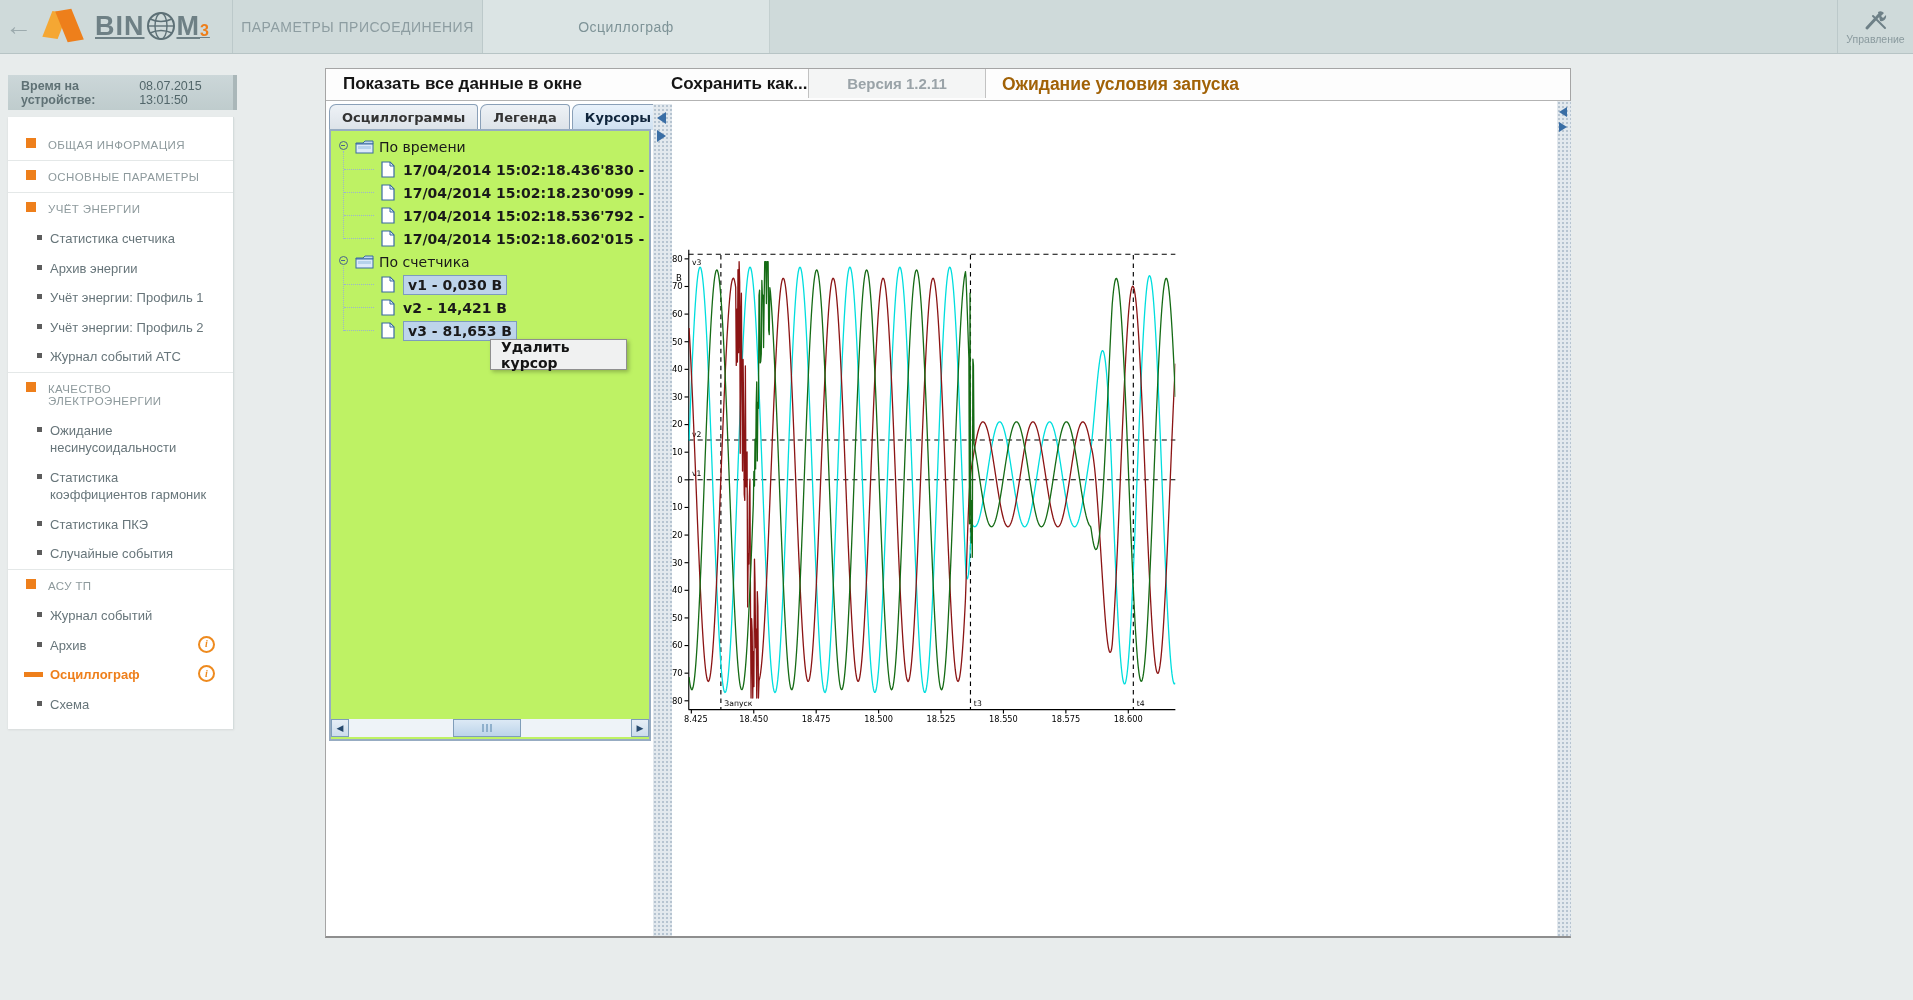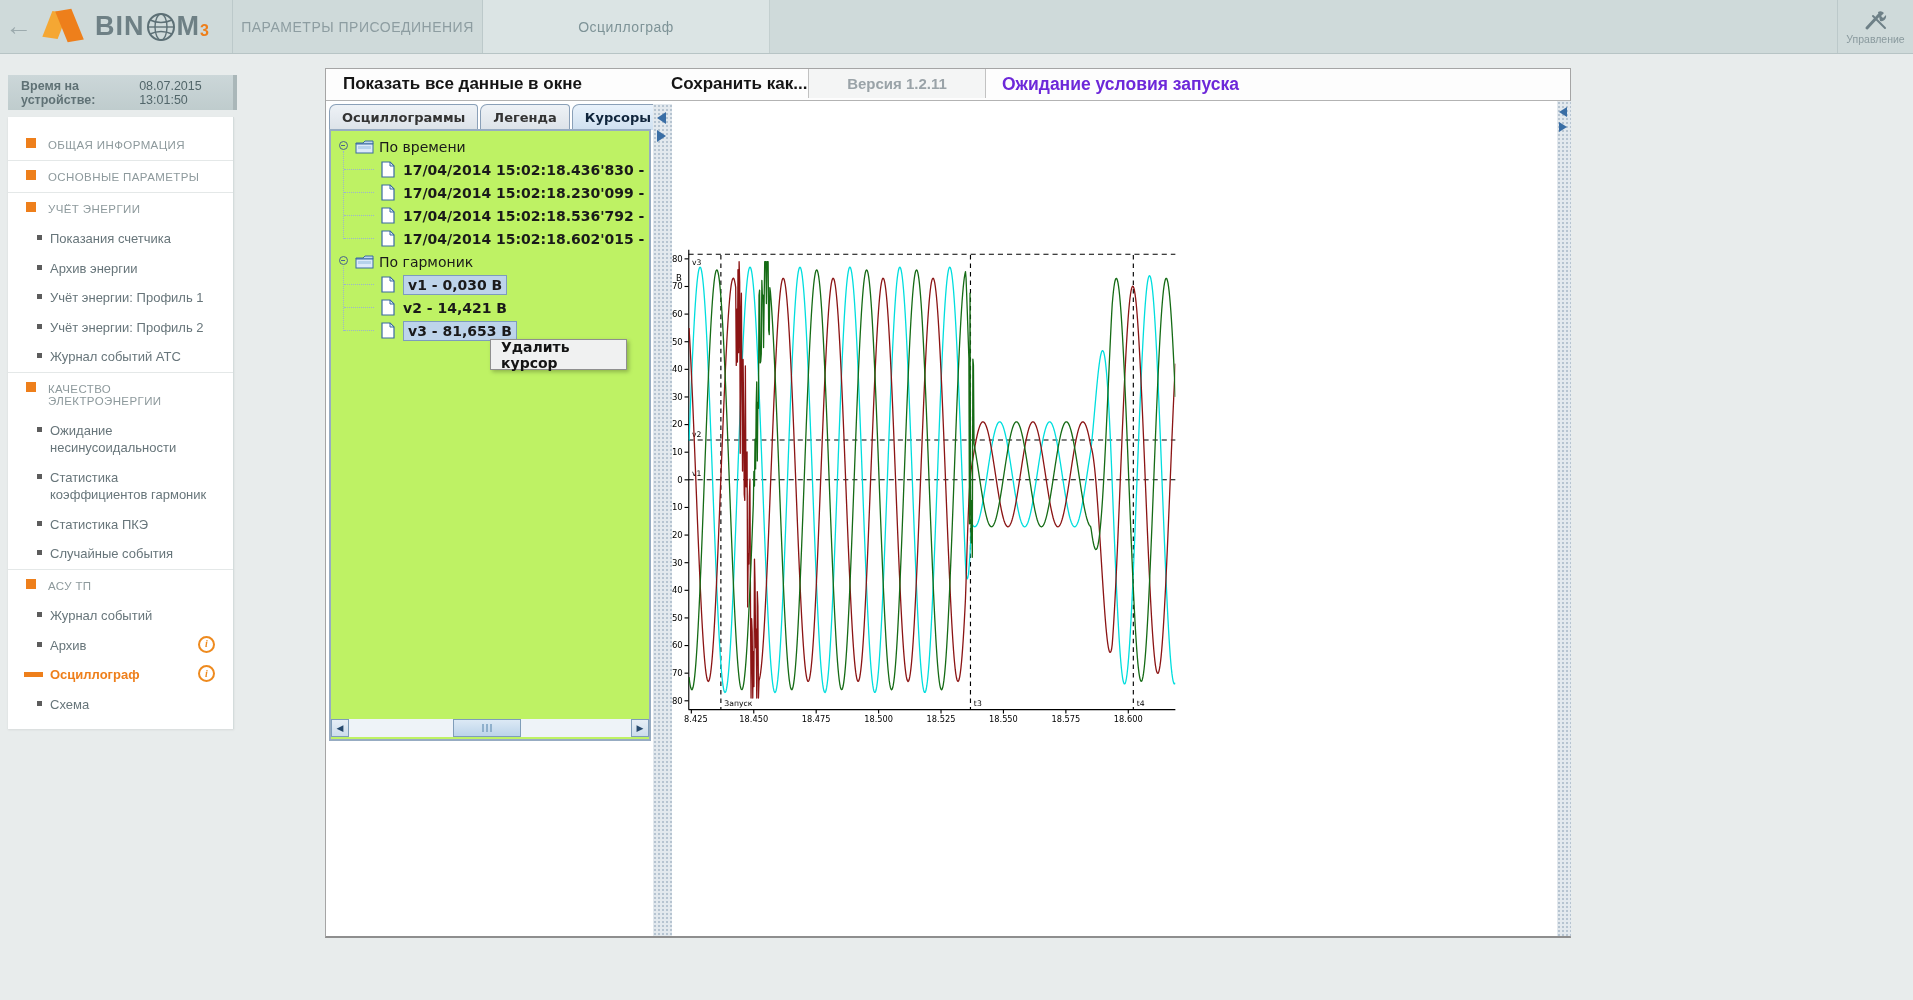"BIN" .logo-txt { align-items: flex-end -> flex-start; text-decoration: none -> underline }
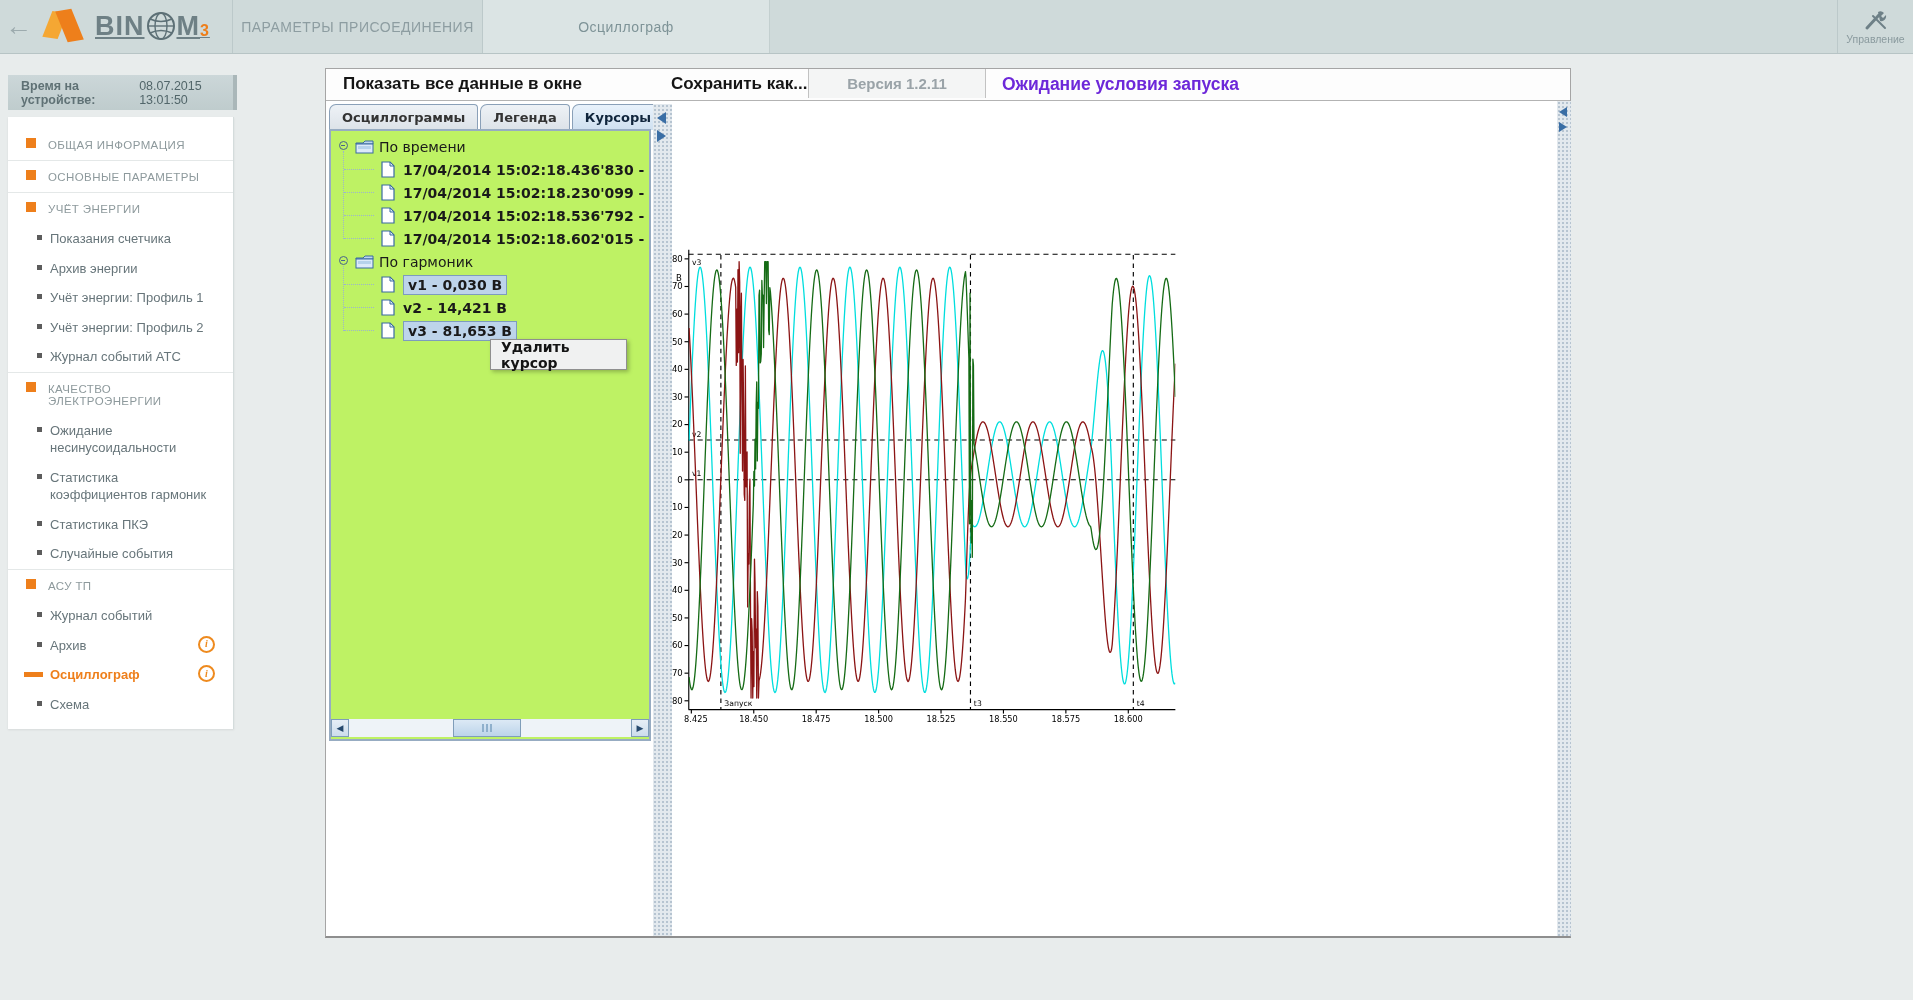"Ожидание условия запуска" .tb-status { color: #6d28d9 -> #a16207 }
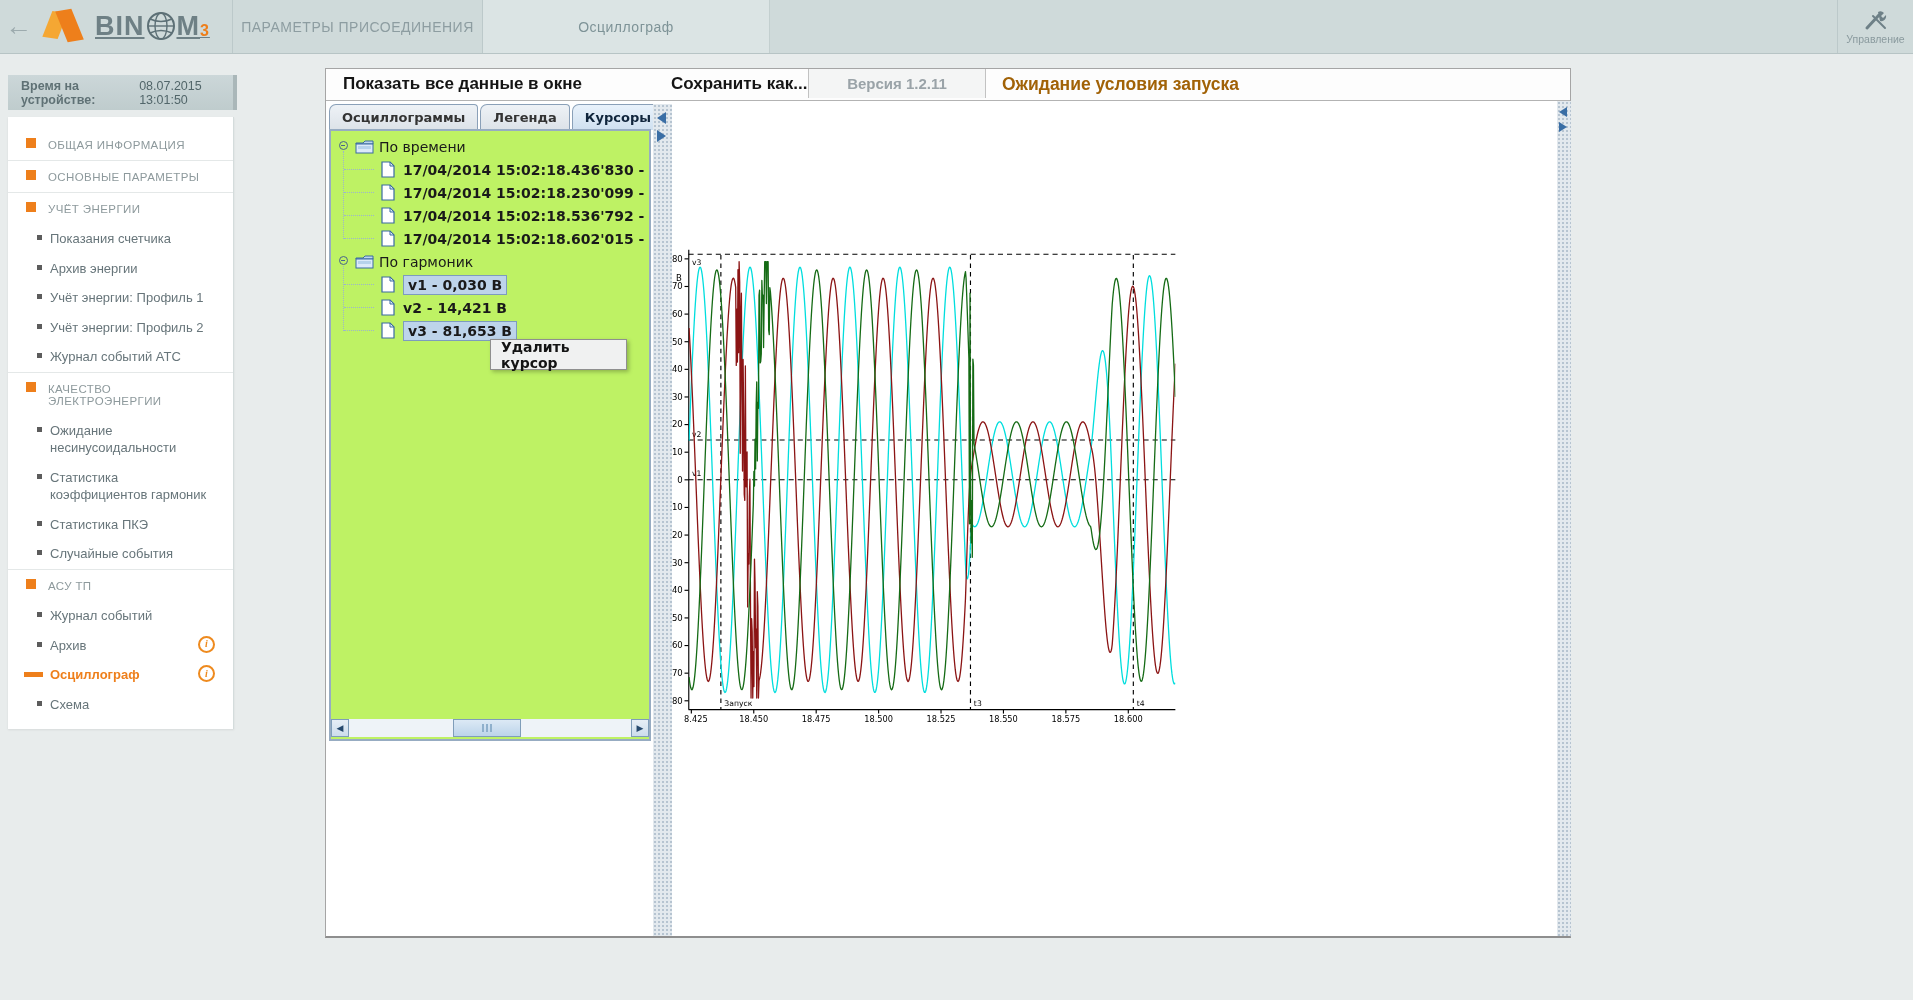"Показания счетчика" span { text: Показания -> Статистика }
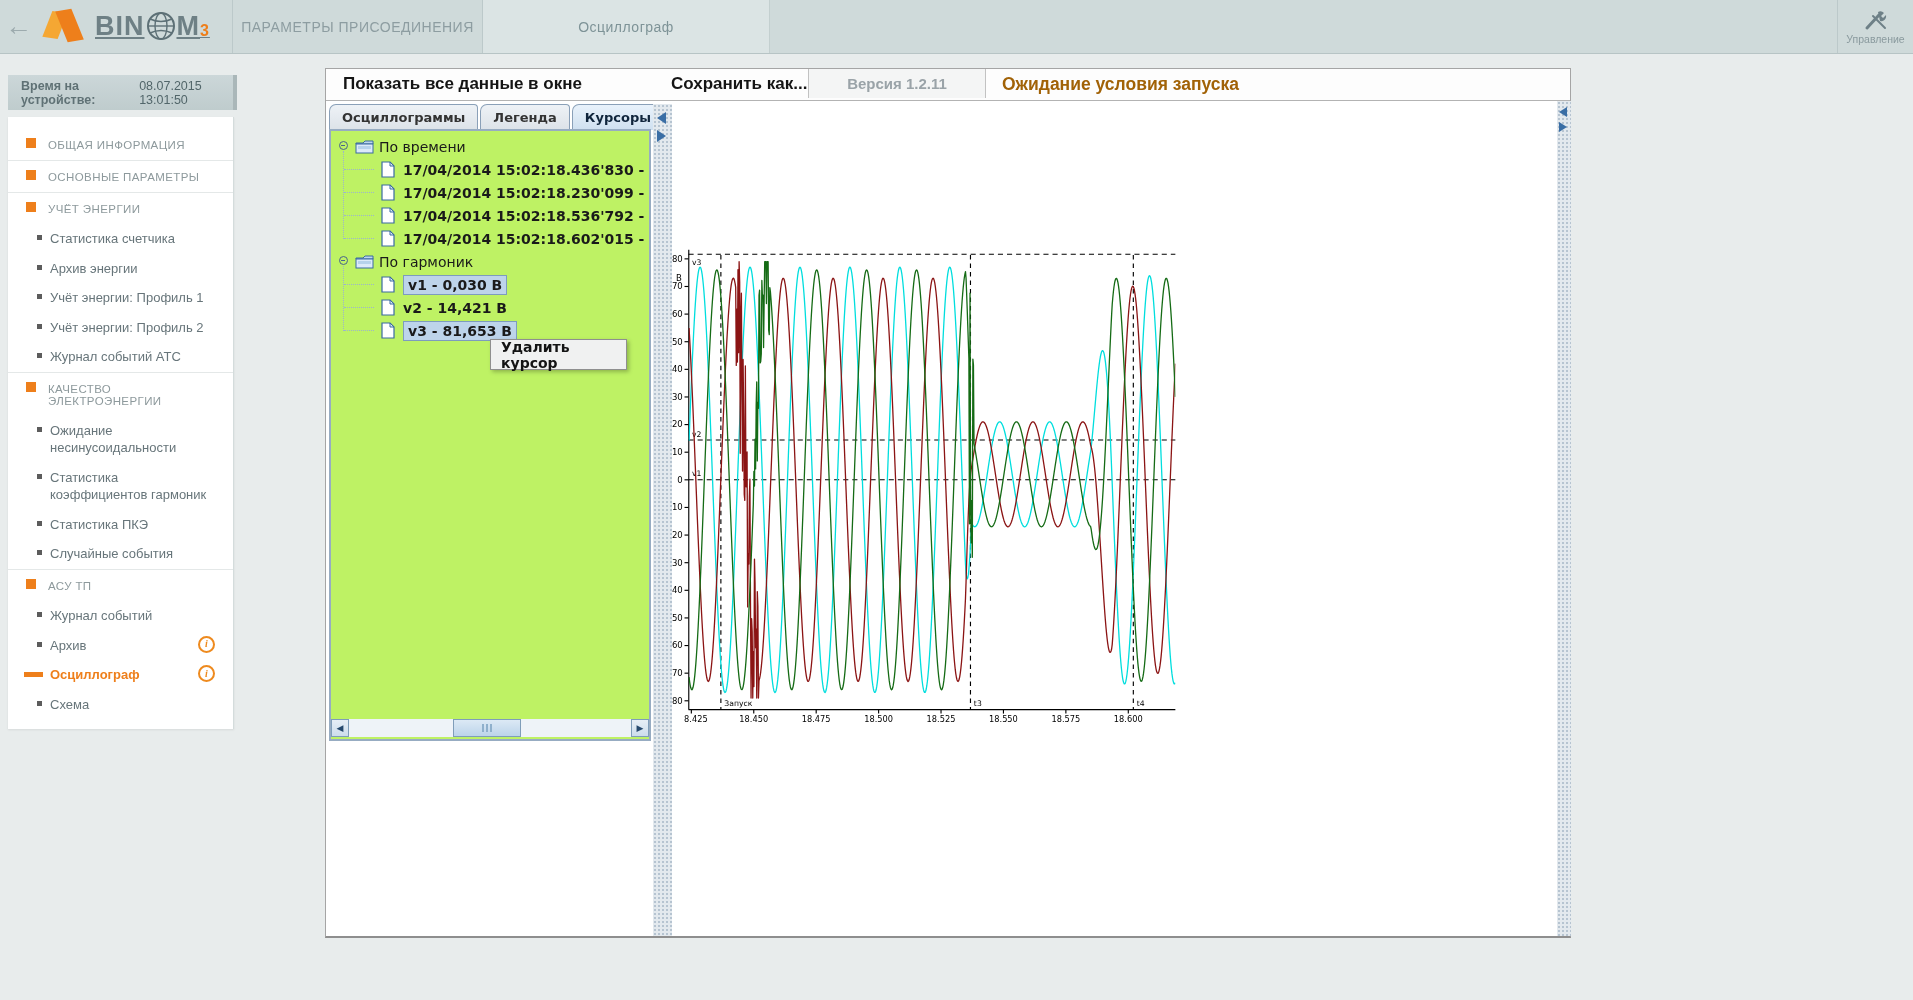"По гармоник" span.g-label { text: гармоник -> счетчика }
